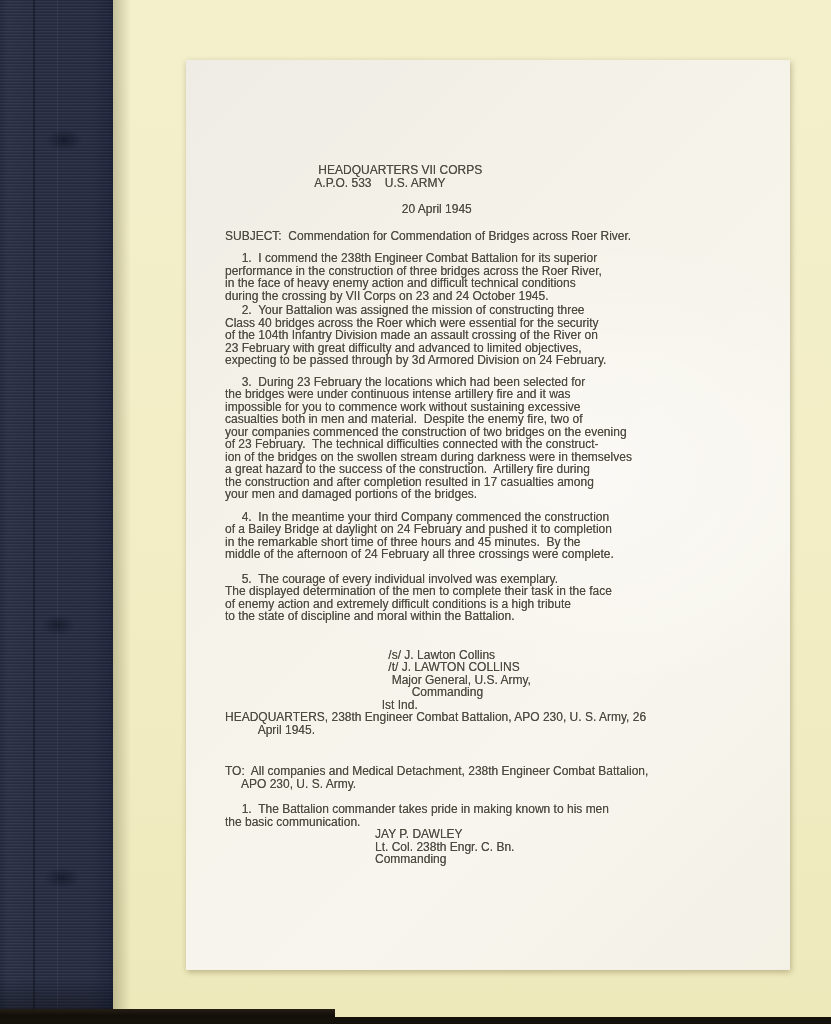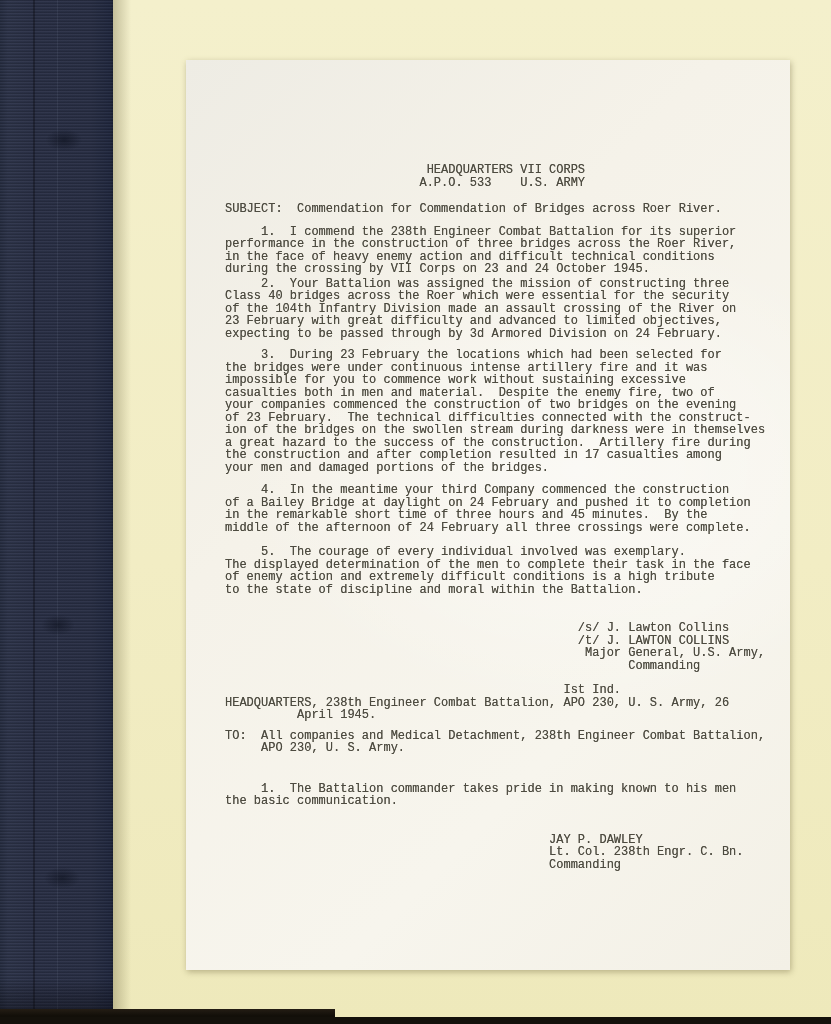"HEADQUARTERS VII CORPS" .tw { font-family: Liberation Mono, monospace -> Liberation Sans, sans-serif }
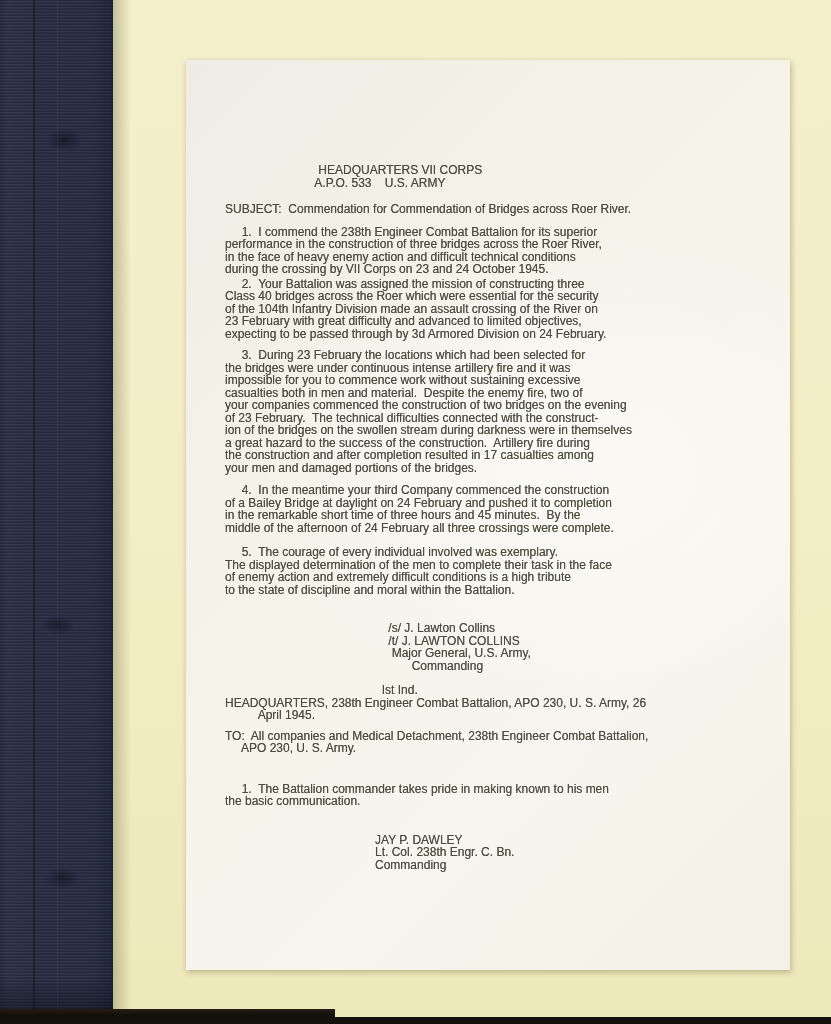"20 April 1945" div.tw { html: none -> <div> 20 April 1945</div> }
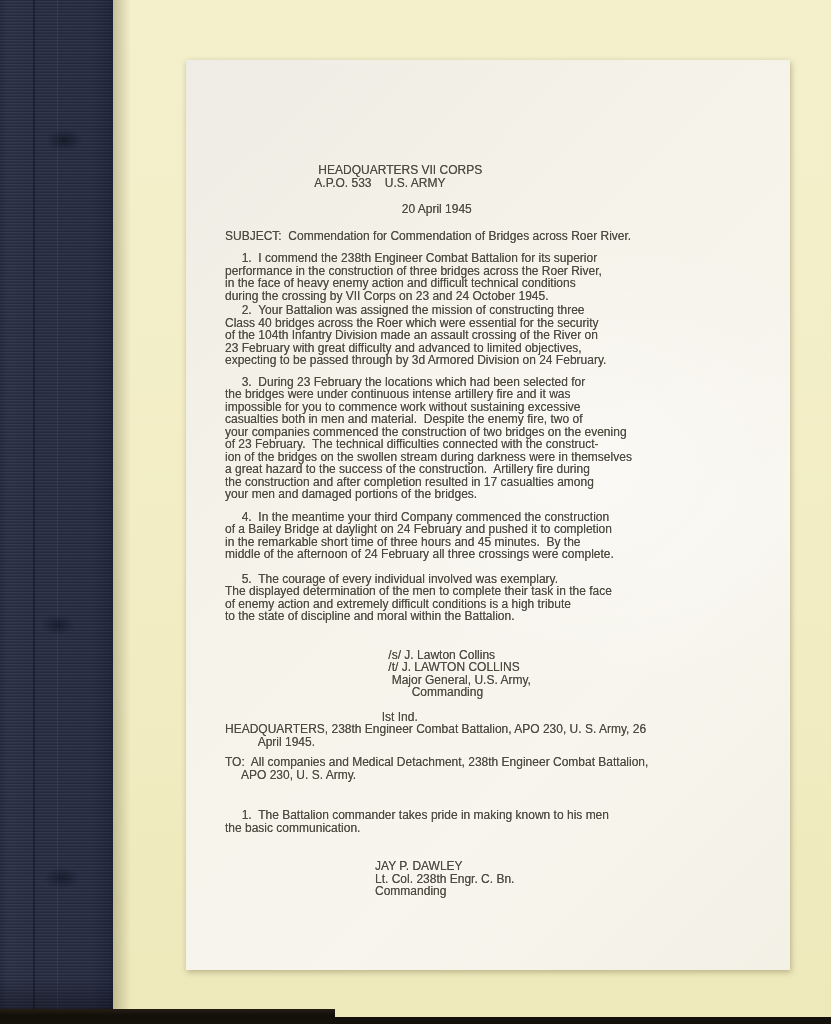"Ist Ind." div.tw { margin-top: 12px -> none }
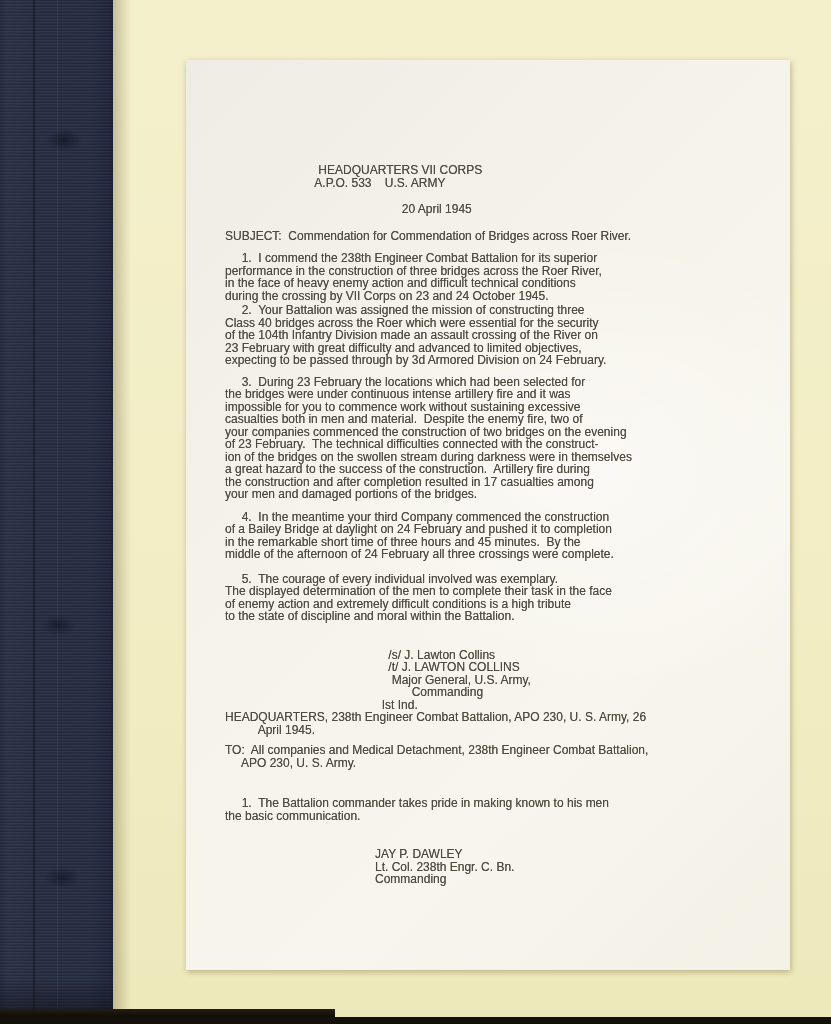"TO: All companies and Medical" div.tw { margin-top: 8px -> 29px }
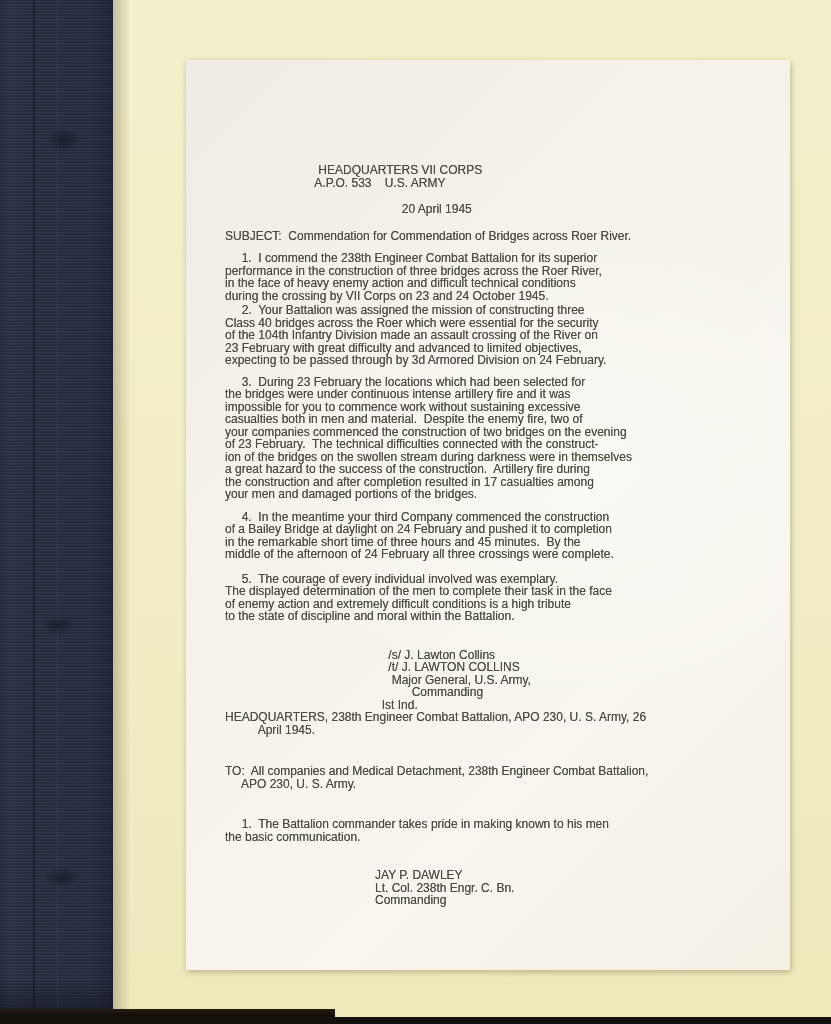"1. The Battalion commander takes" div.tw { margin-top: 28px -> 13px }
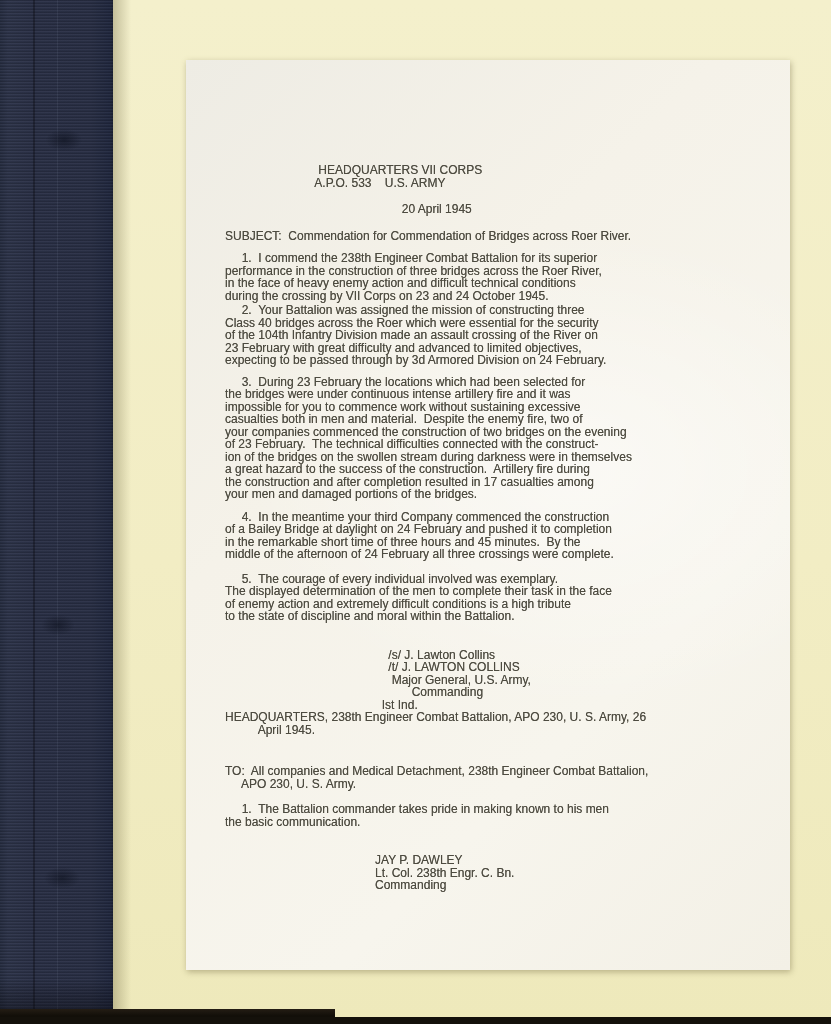"JAY P. DAWLEY" div.tw { margin-top: 26px -> none }
